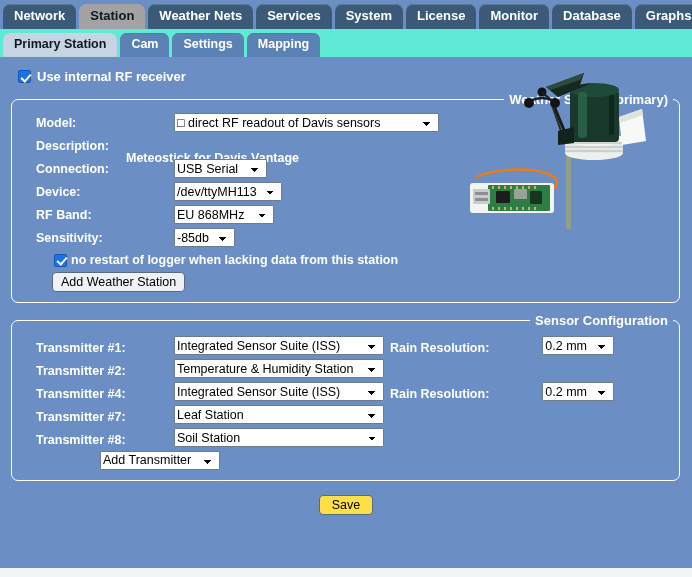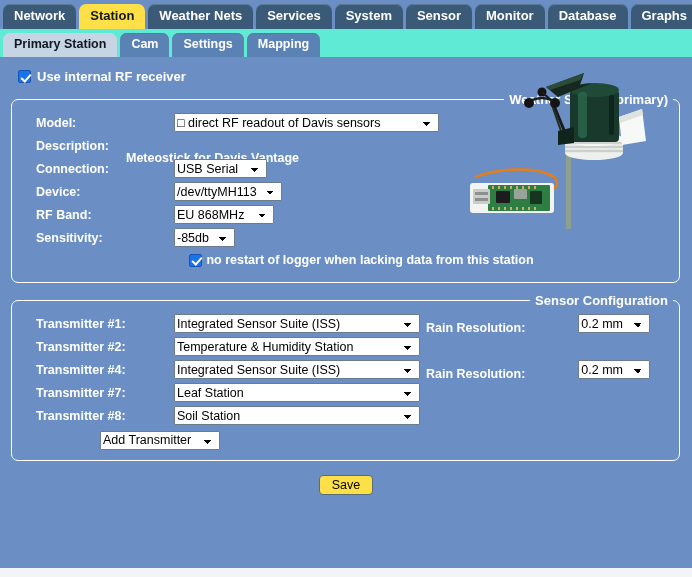"Station" .tab.active { background: #fde047 -> #a3a3a3 }
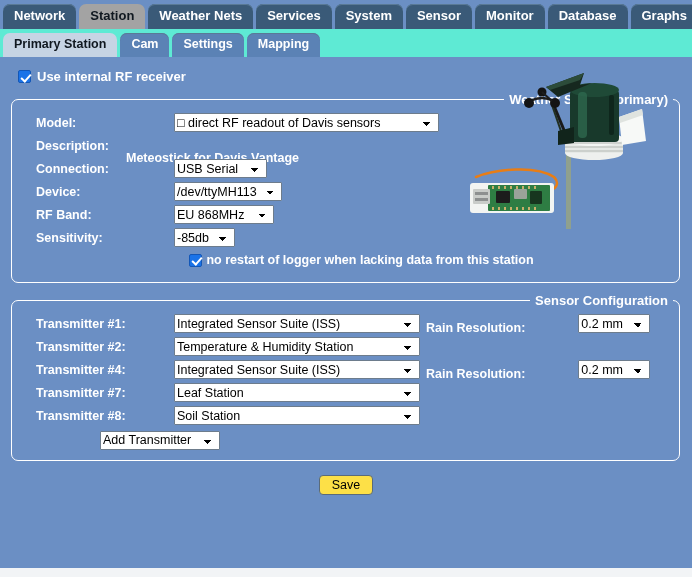"Sensor" div.tab { text: Sensor -> License }
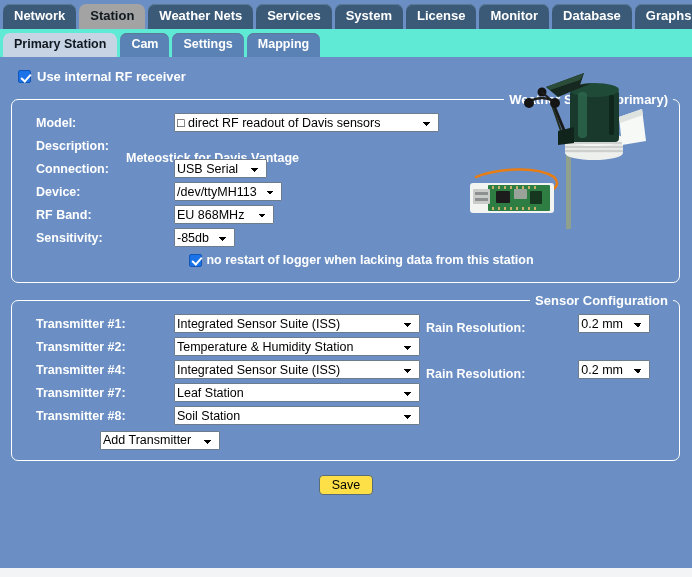"no restart of logger when" .inlinecheck { justify-content: center -> none }
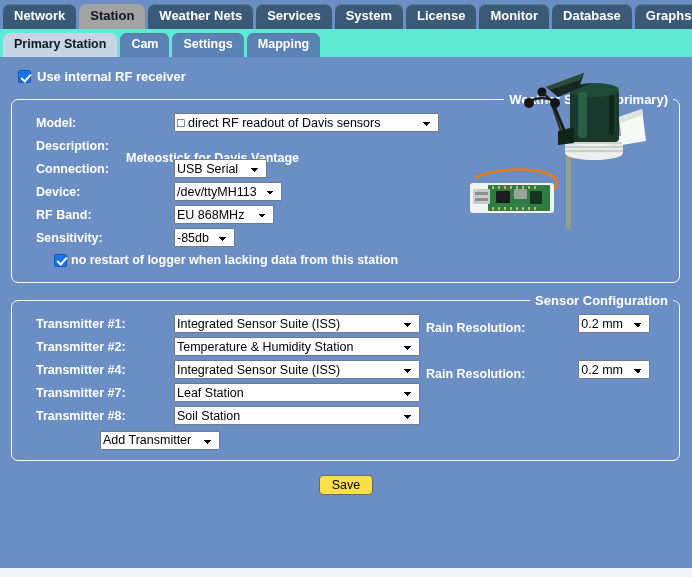"Add Weather Station" button.btn { html: none -> <button>Add Weather Station</button> }
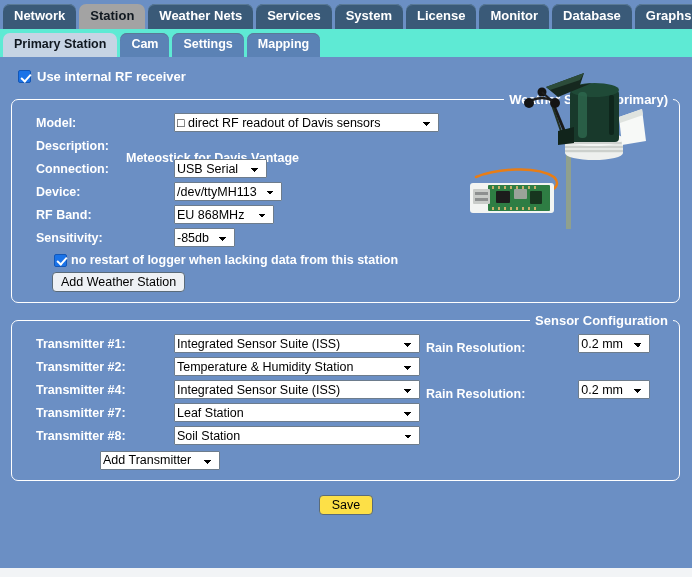"Transmitter #1:" .txrow { align-items: center -> flex-end }
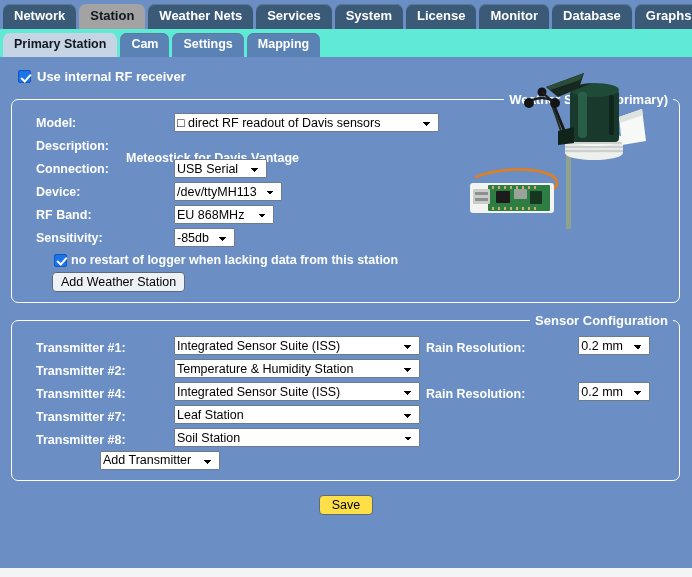"Integrated Sensor Suite (ISS)" select.w-tx { width: 246px -> 210px }
